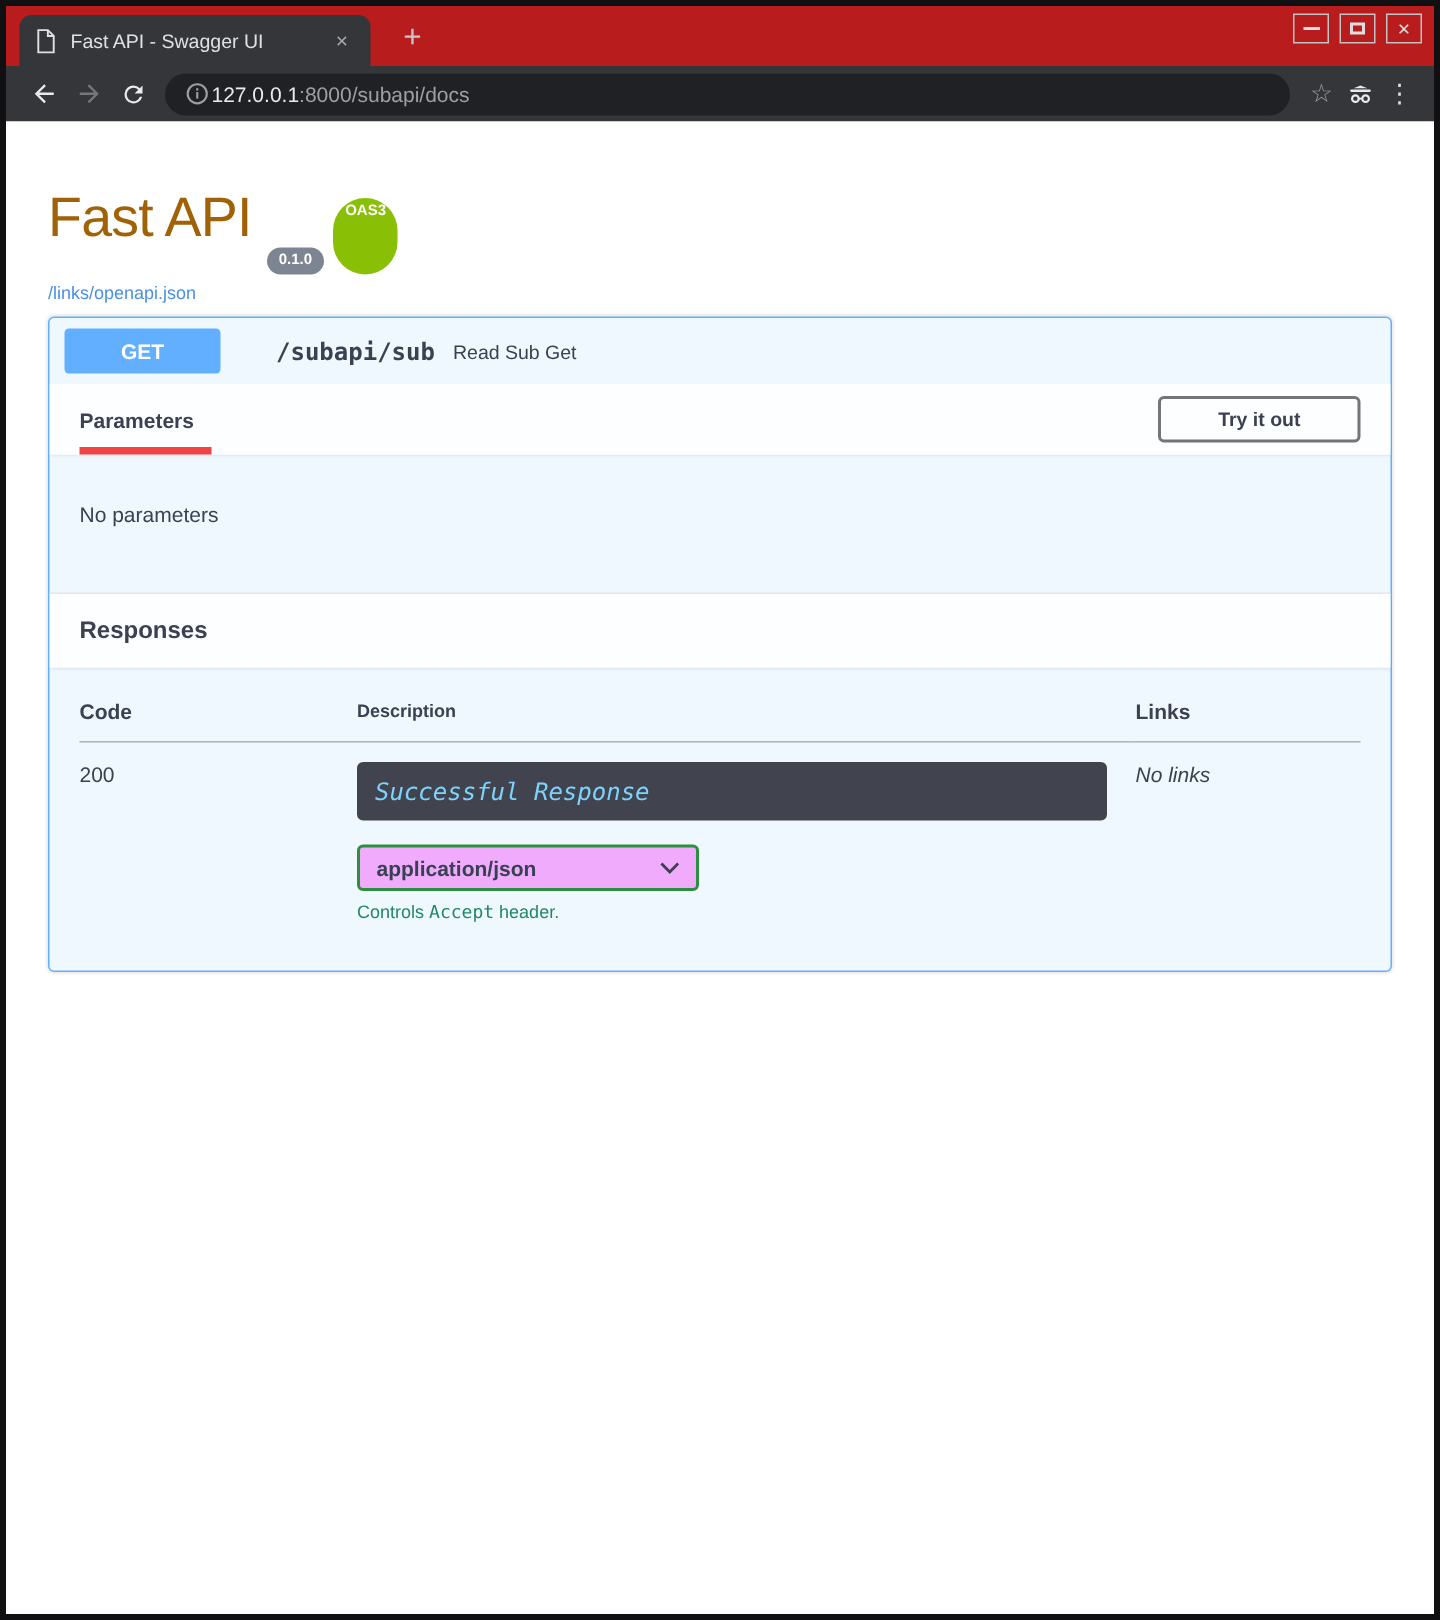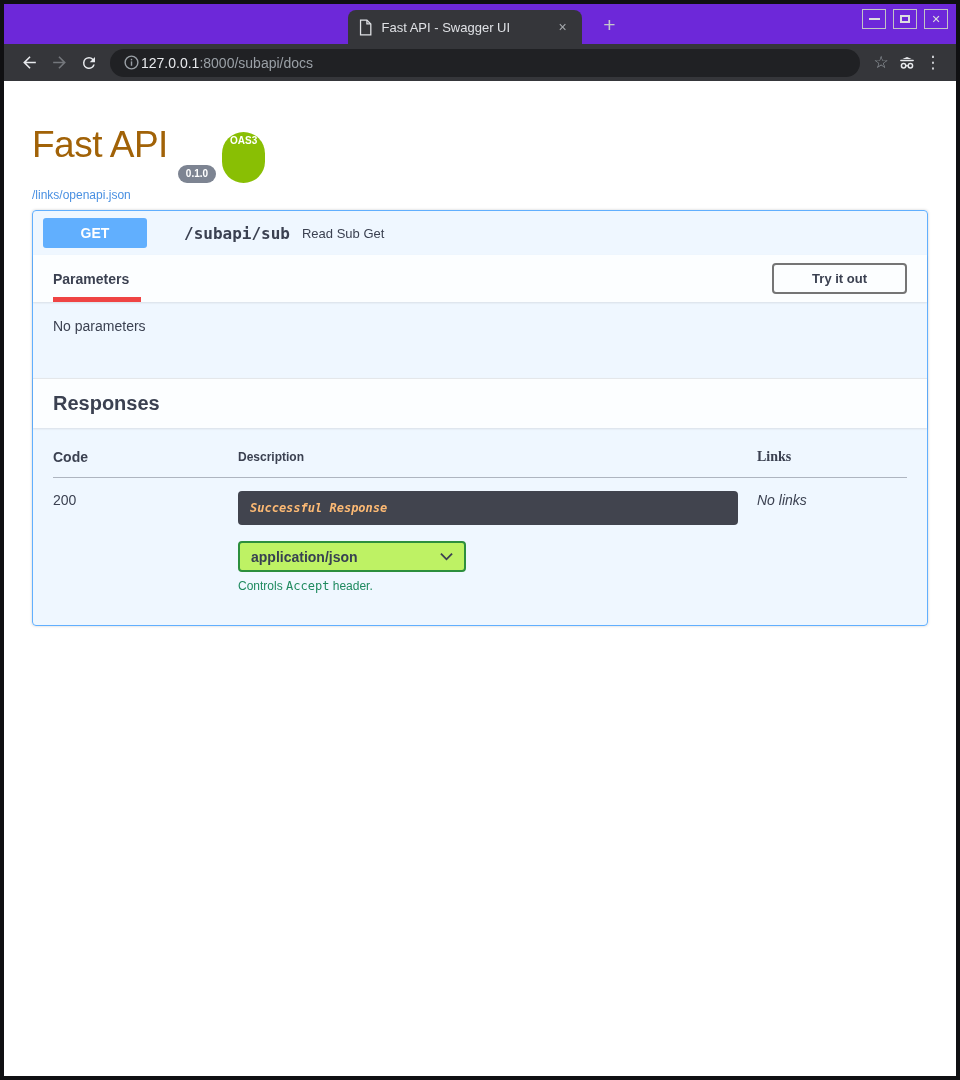"Fast API - Swagger UI" .titlebar { background: #6d28d9 -> #b91c1c; justify-content: center -> none }
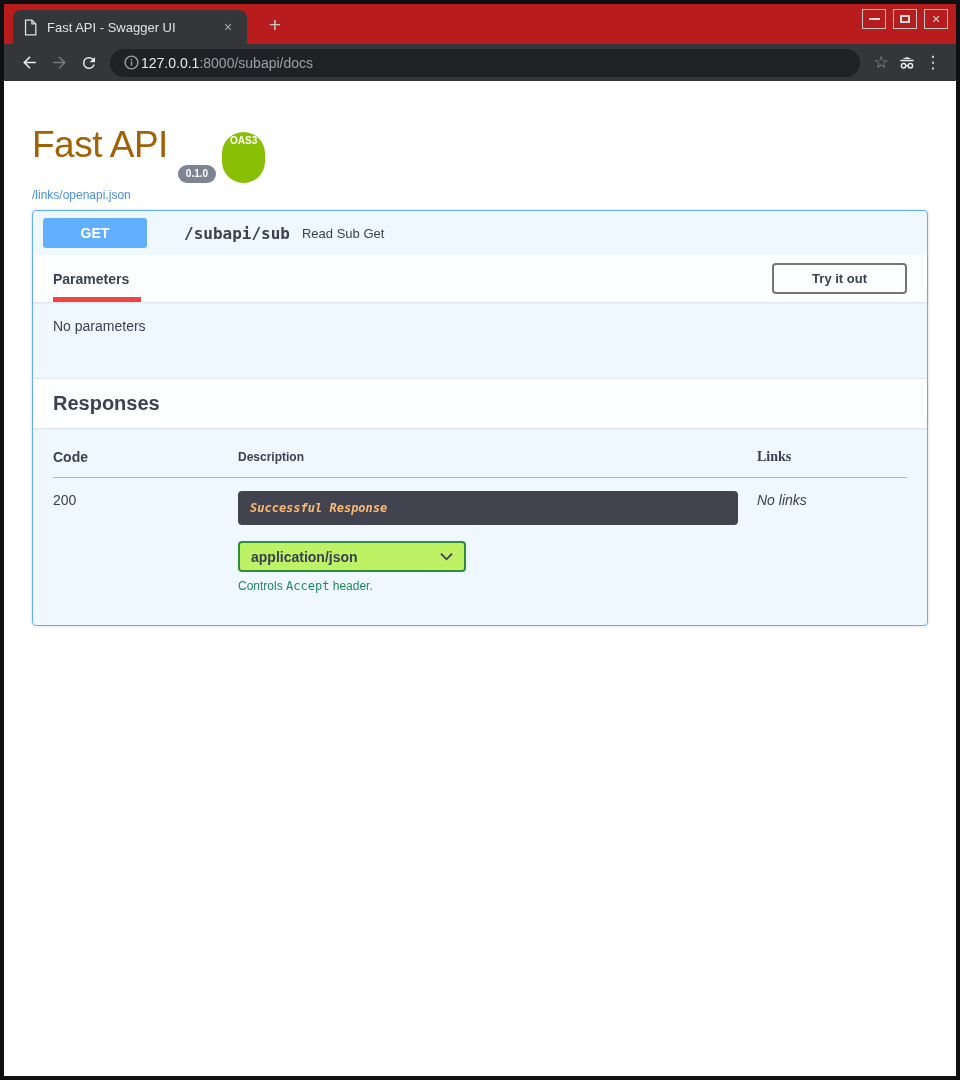"No parameters" .params-body { margin-top: none -> 16px }
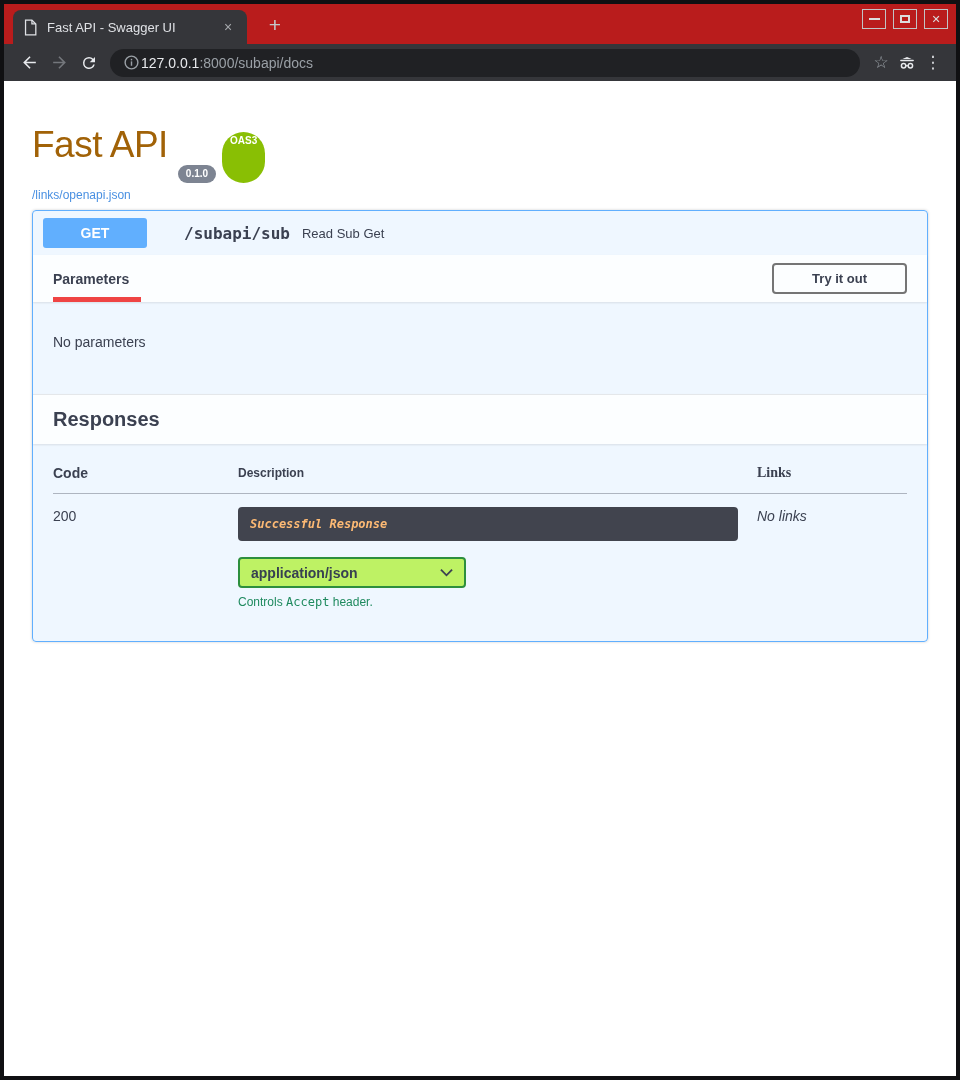"Responses" .responses-header h4 { font-size: 20px -> 16px }
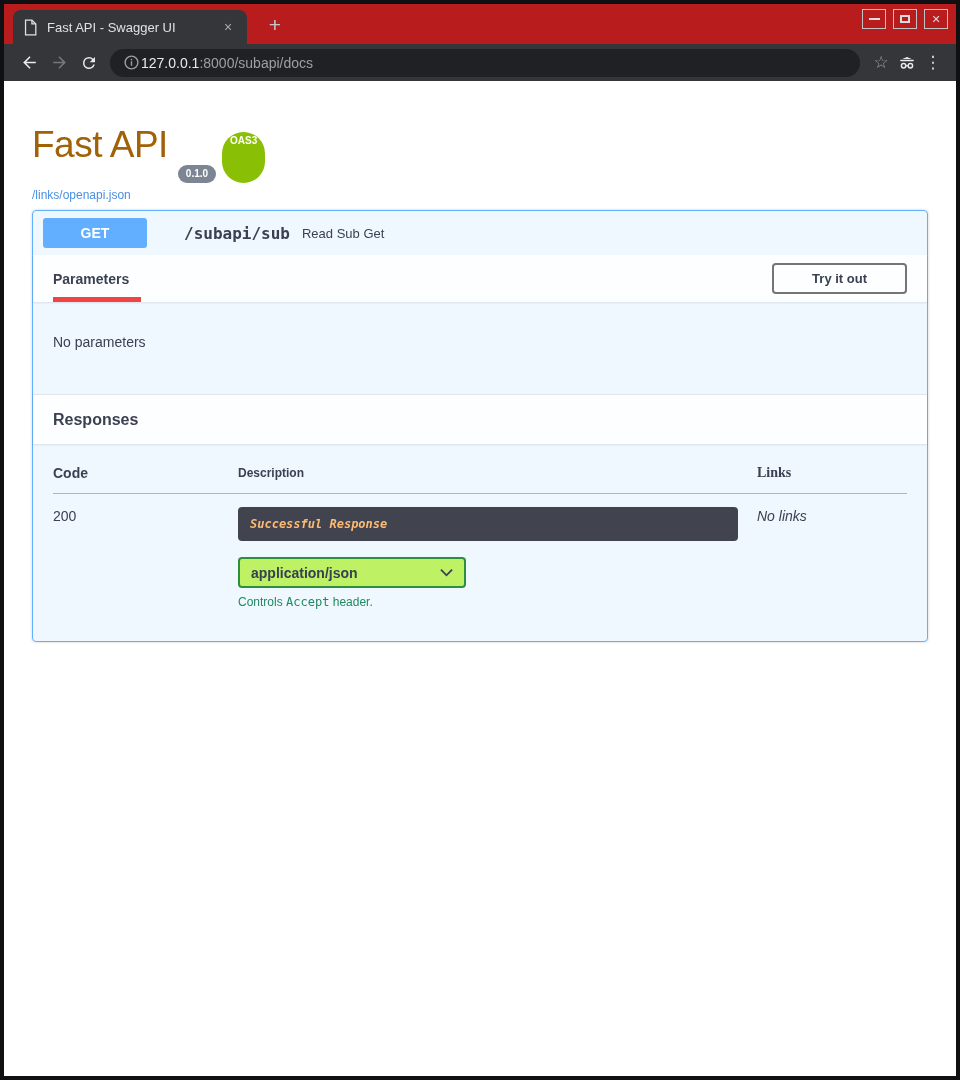"Links" .col-links { font-family: Liberation Serif, serif -> none }
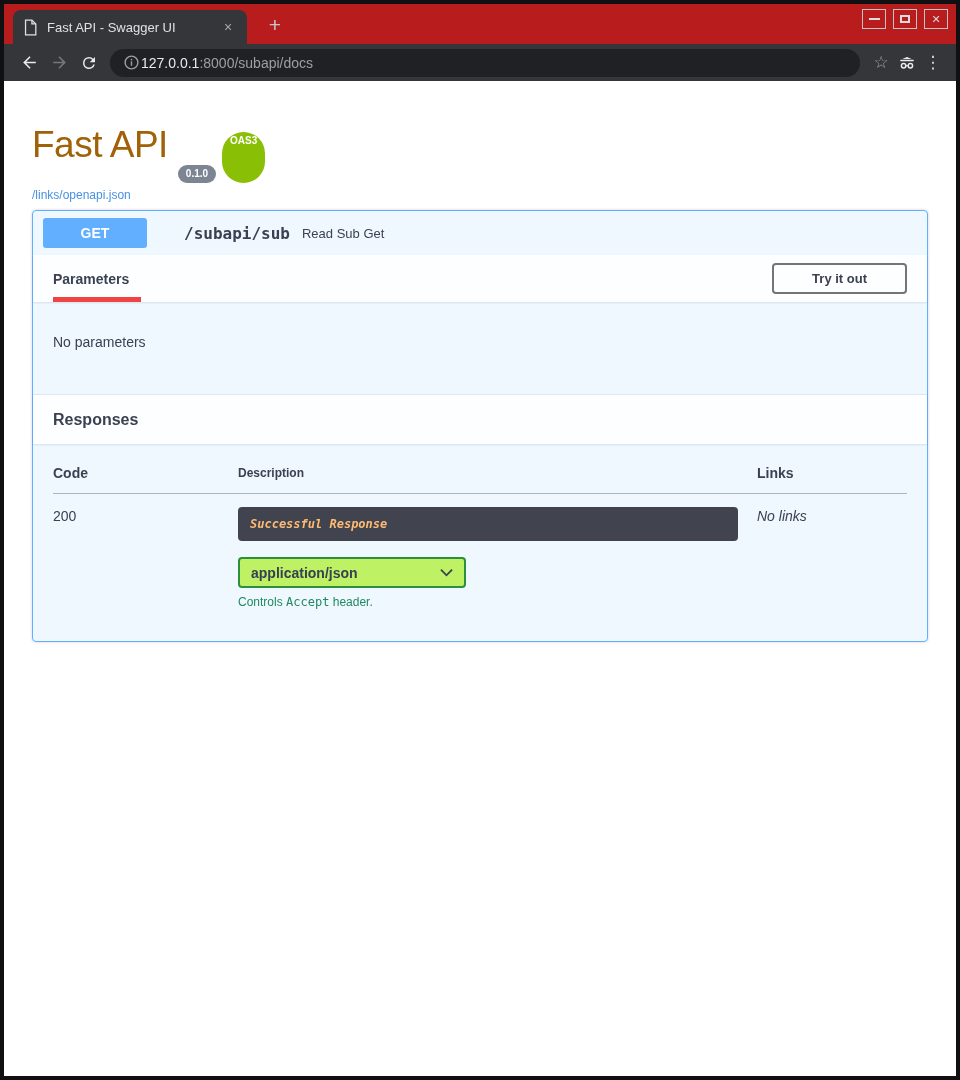"Successful Response" .resp-markdown { color: #fdba74 -> #7dd3fc; font-size: 12px -> 16px; font-weight: bold -> normal }
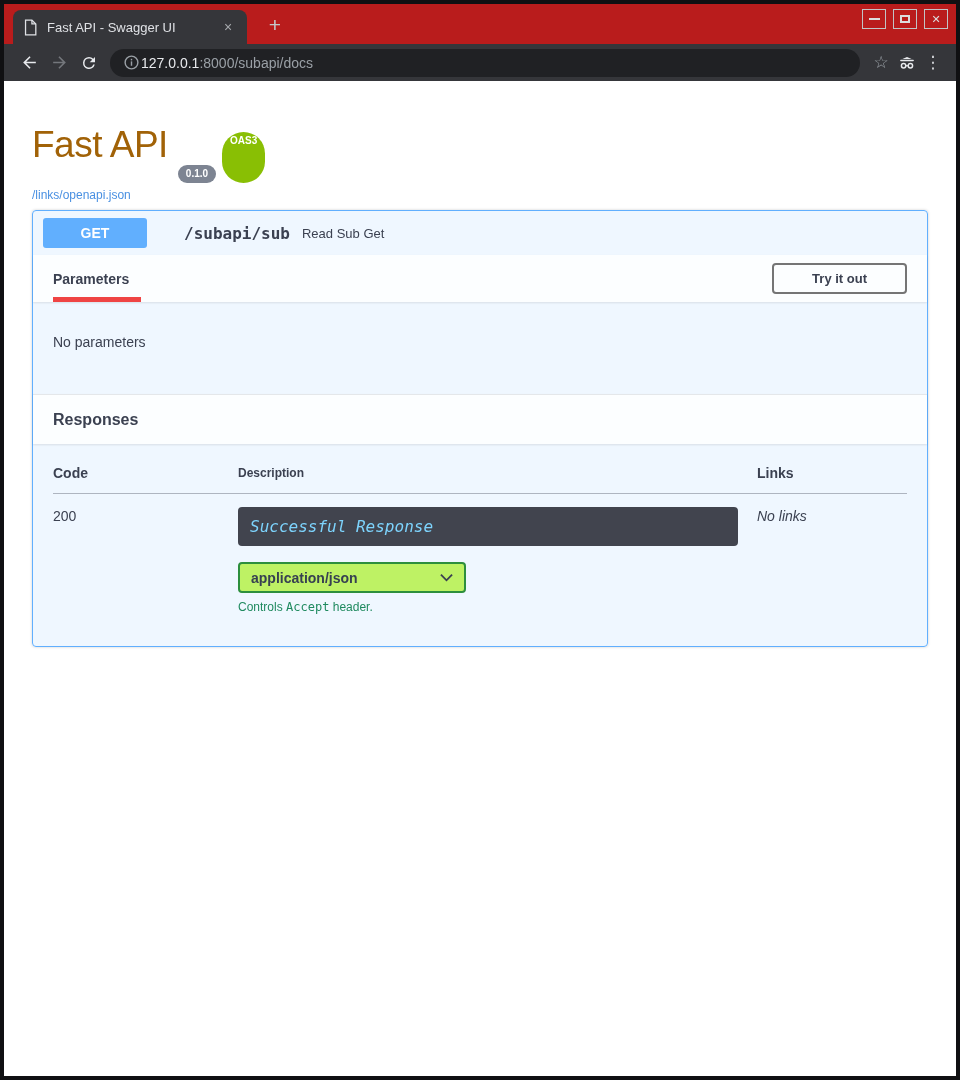"application/json" .media-select { background: #bef264 -> #f0abfc }
